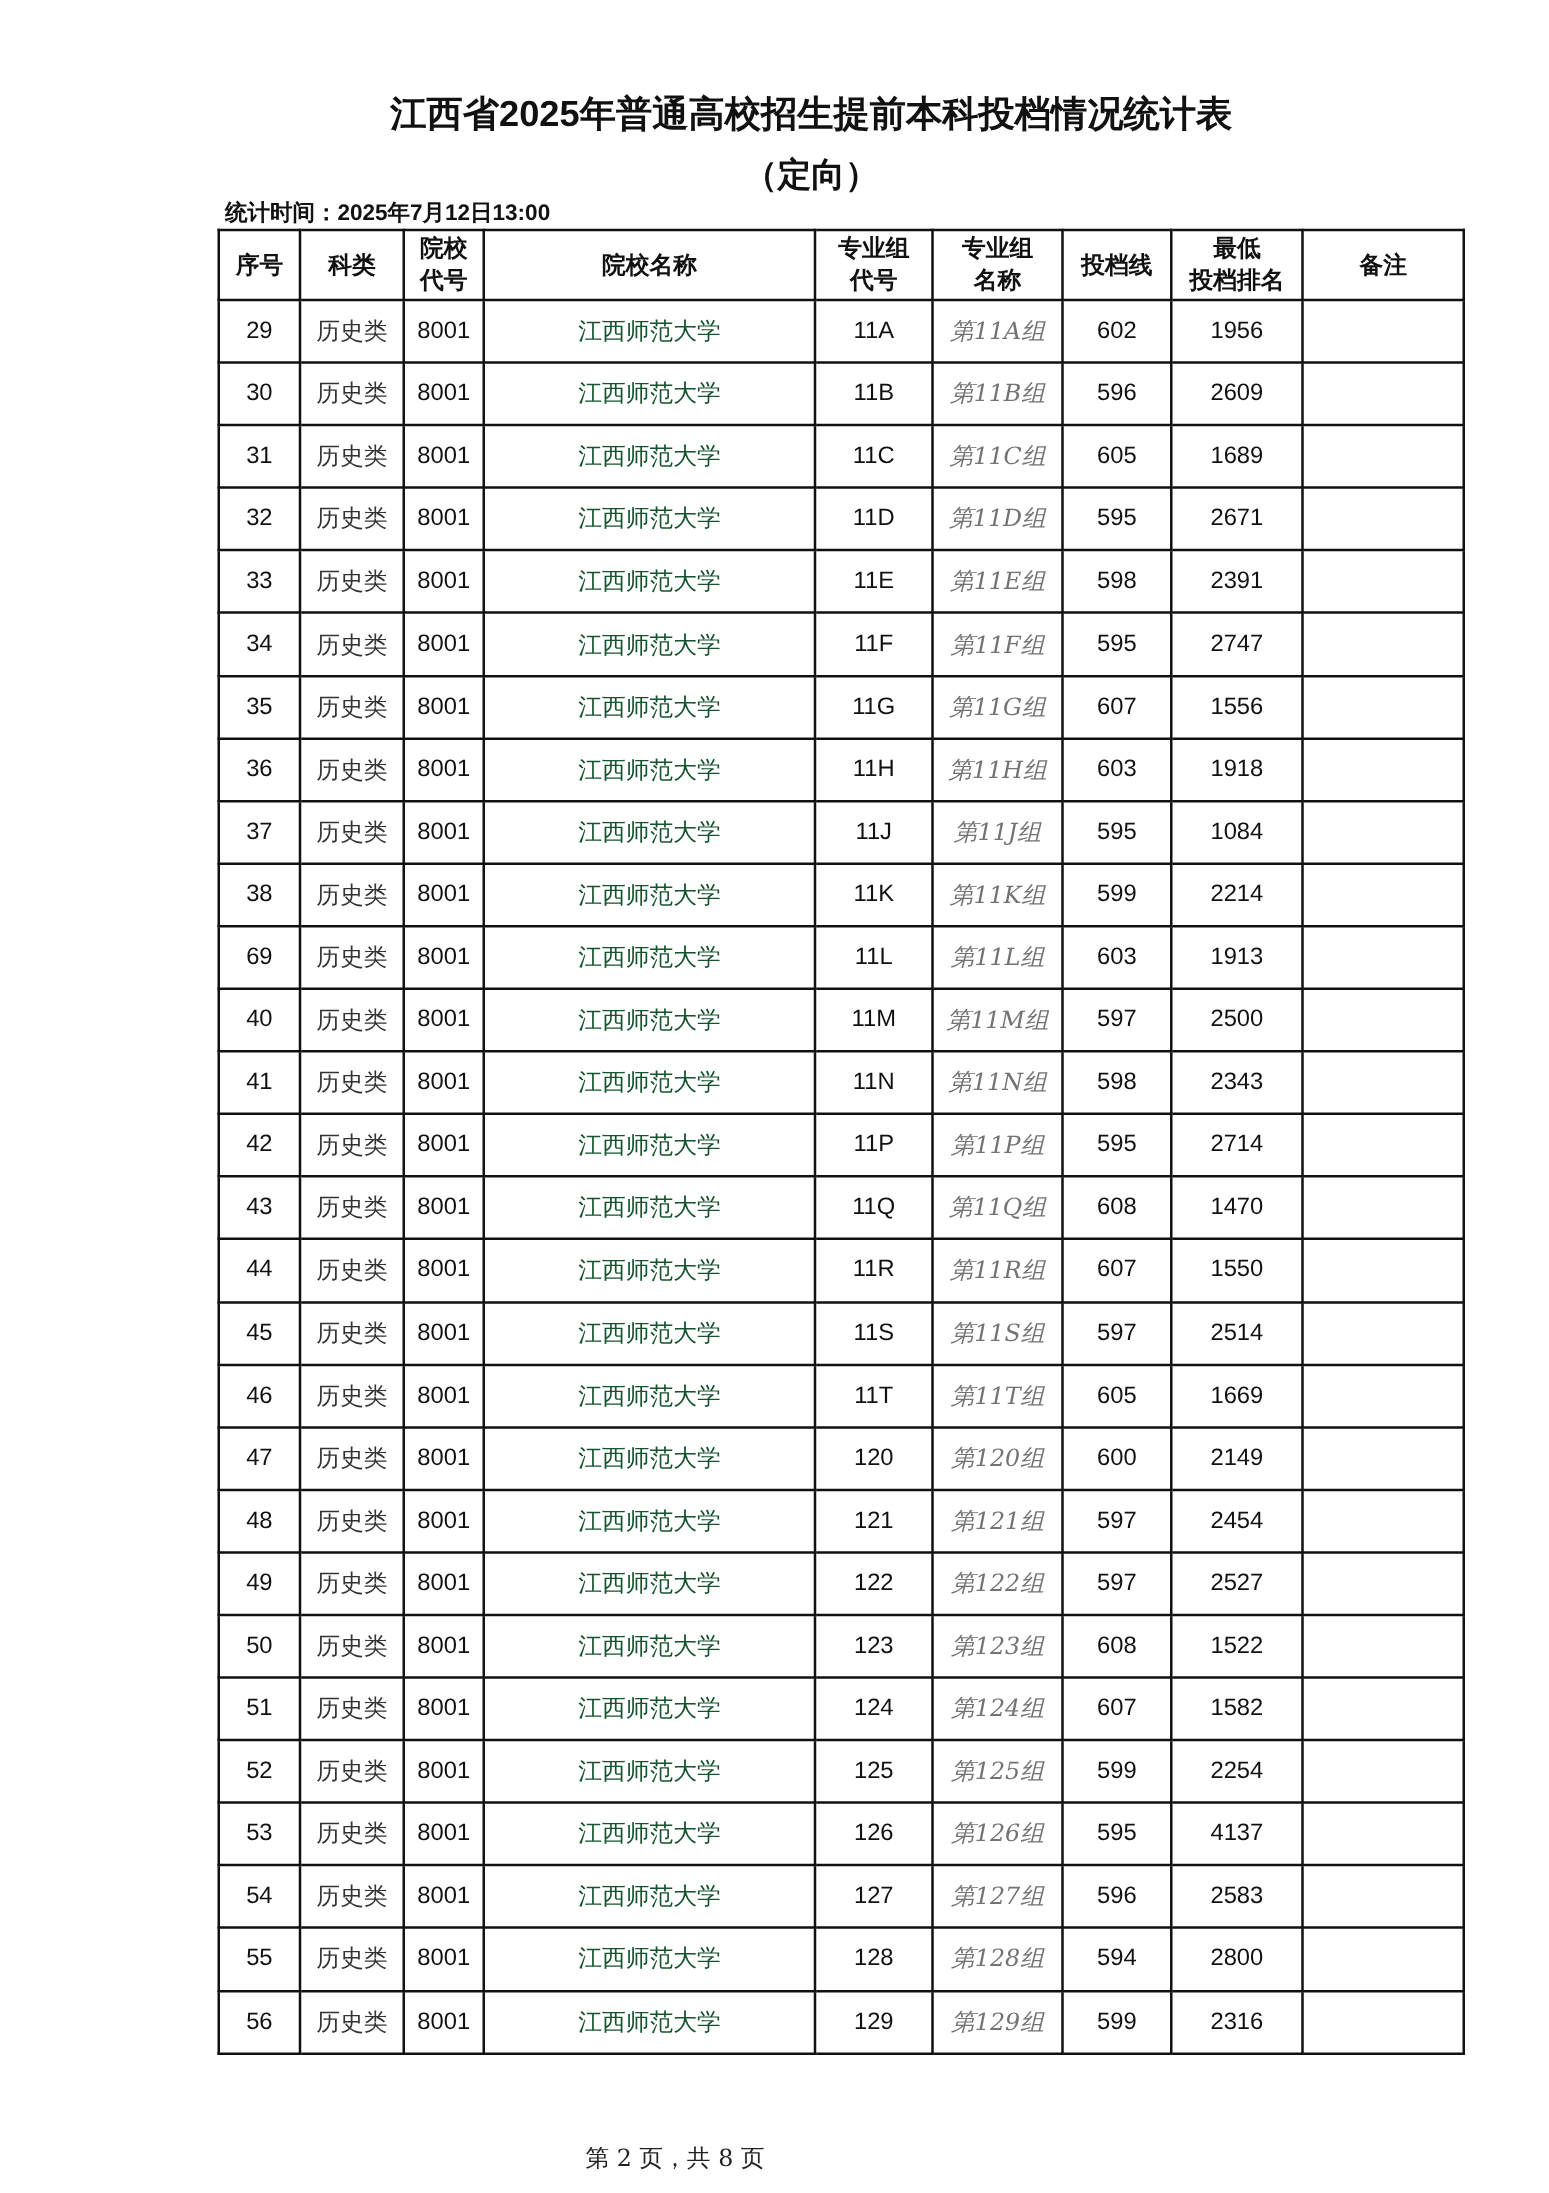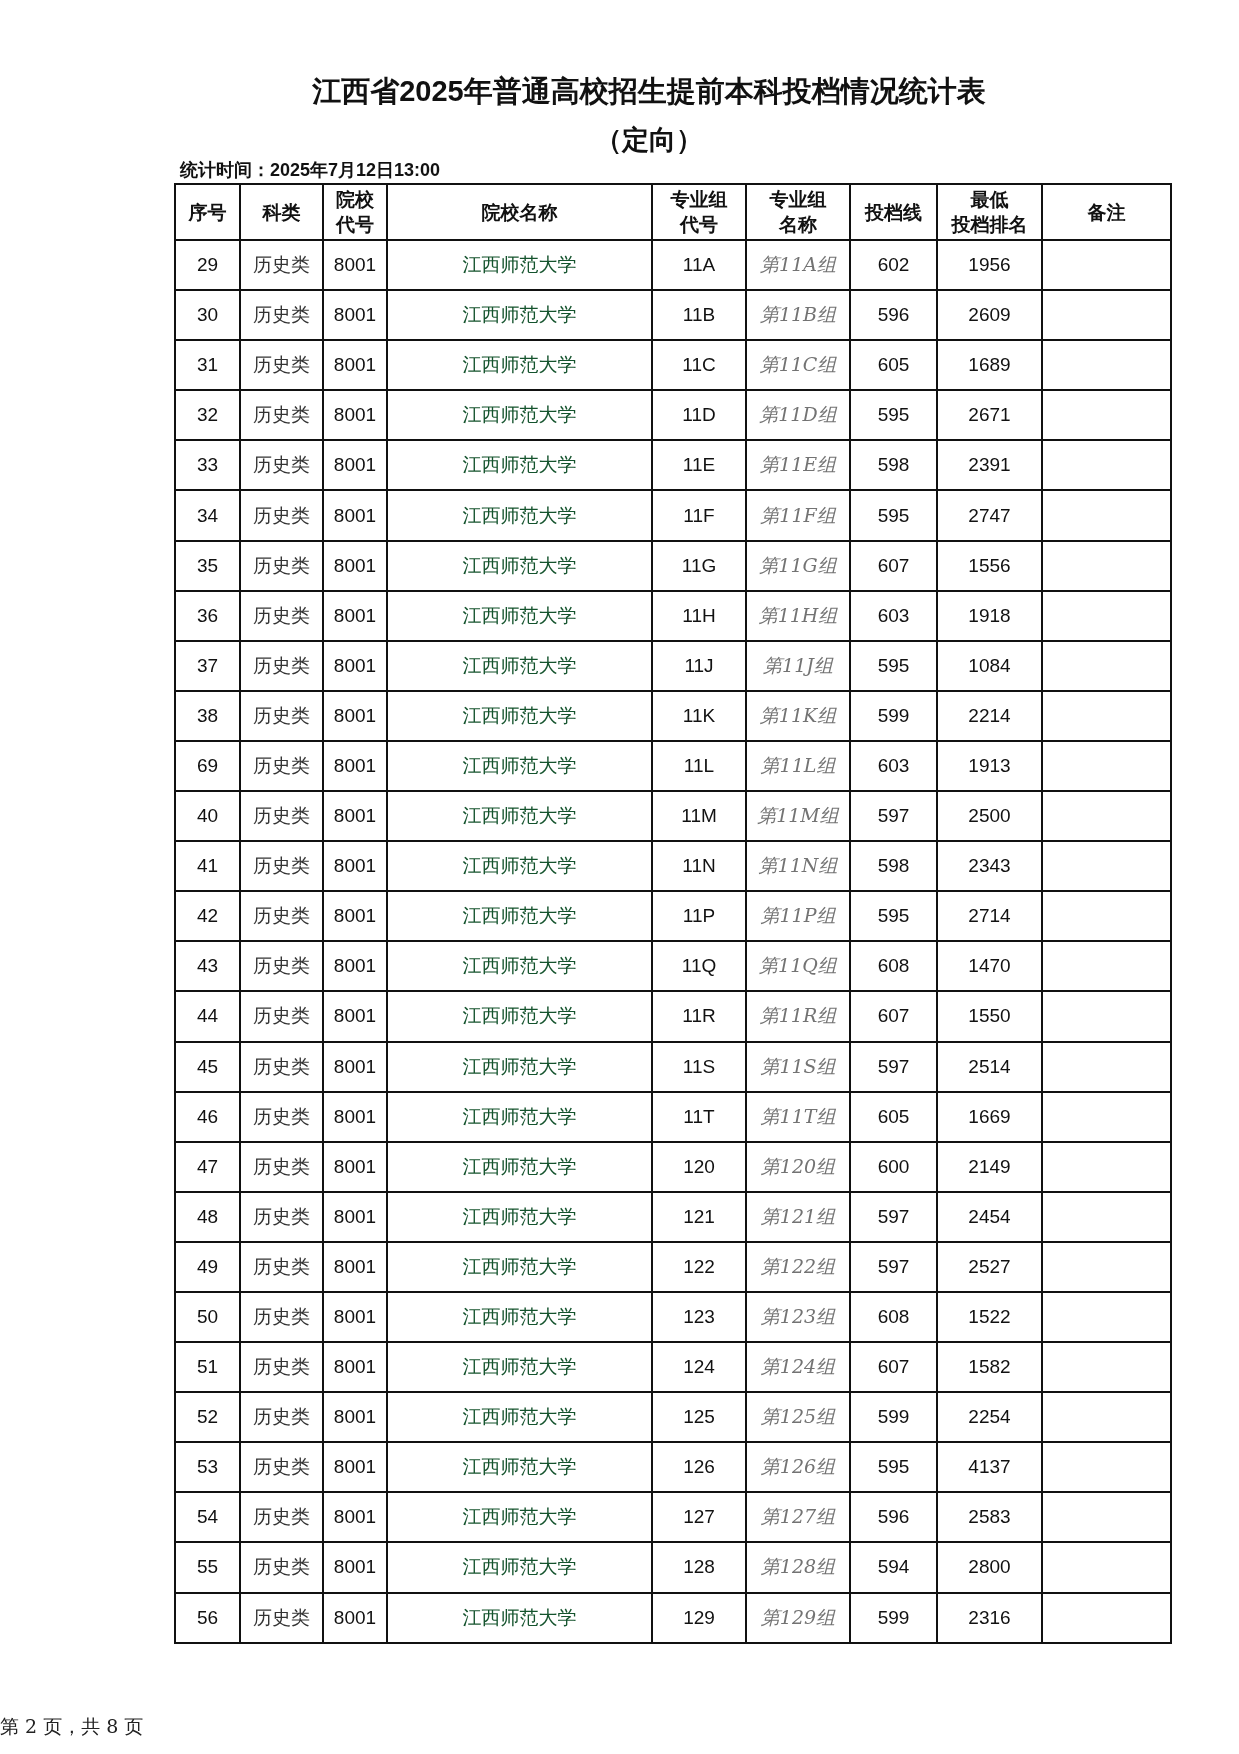"第 2 页，共 8 页" .page-footer { text-align: none -> center }
